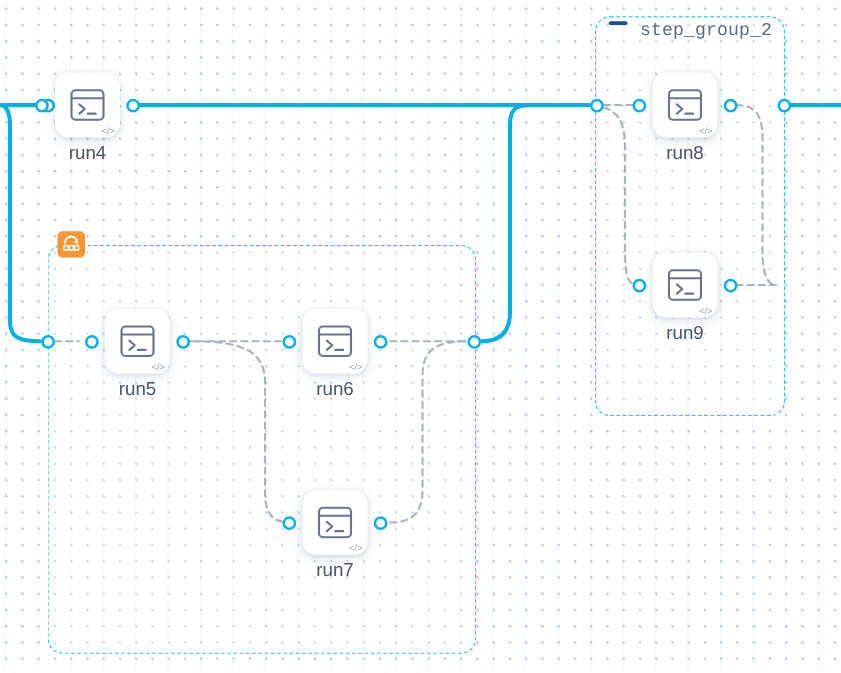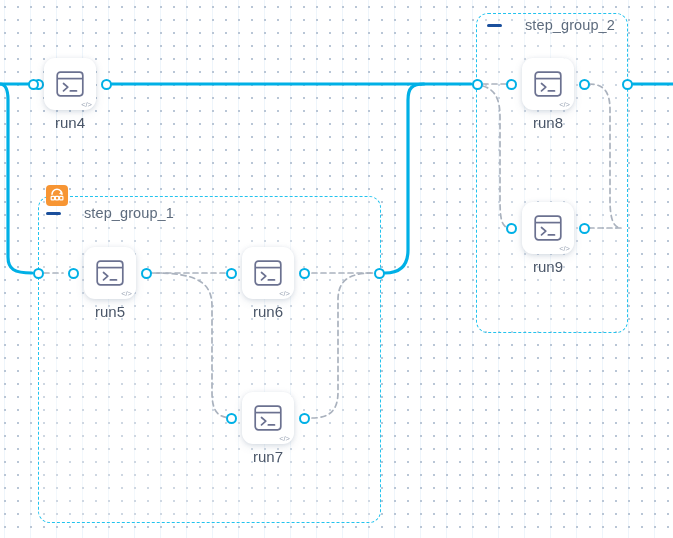"step_group_2" .group-label { align-items: center -> none; font-family: none -> Liberation Mono, monospace; gap: 23px -> 10px }
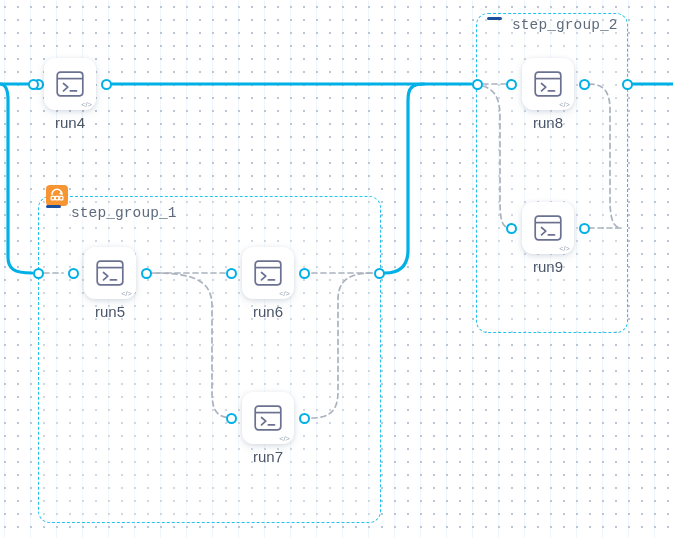"step_group_1" div.group-label { html: <div> <span></span> <span>step_group_1</span> </div> -> none }
